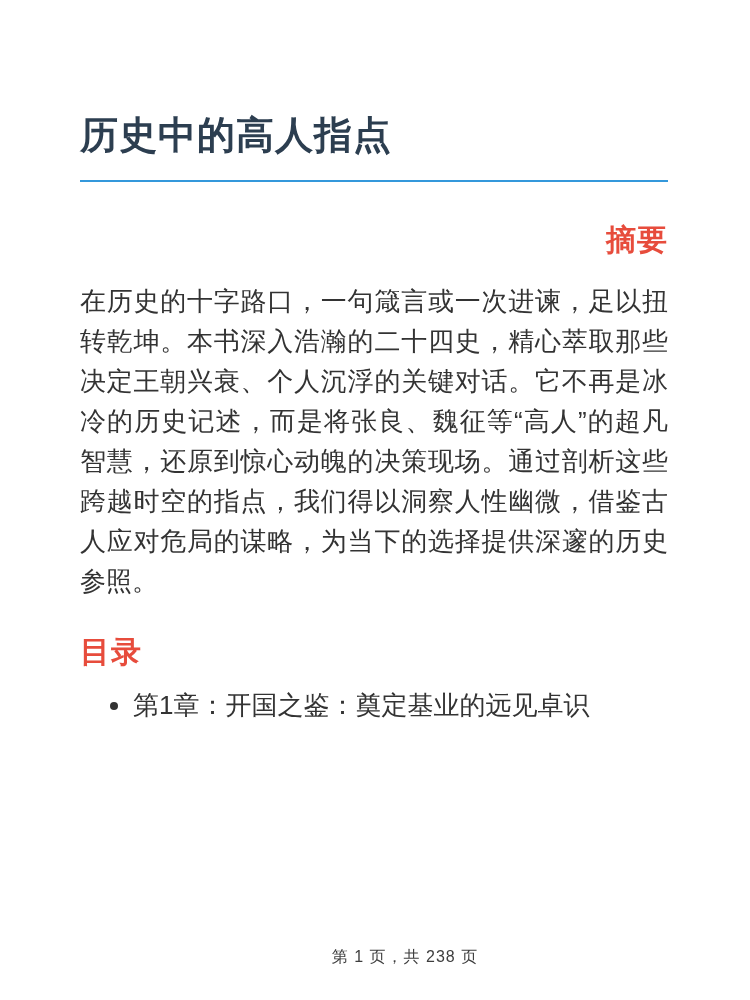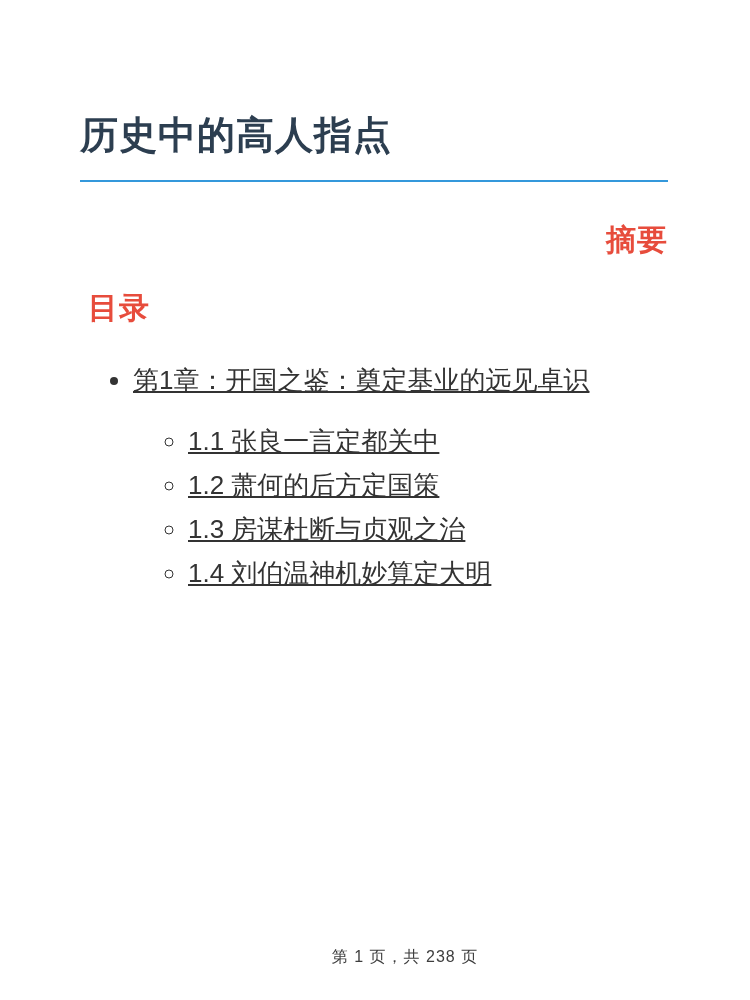"在历史的十字路口，一句箴言或一次进谏，足以扭转乾坤。本书深入浩瀚的二十四史，精心" p.abstract-body { html: none -> <p>在历史的十字路口，一句箴言或一次进谏，足以扭转乾坤。本书深入浩瀚的二十四史，精心萃取那些决定王朝兴衰、个人沉浮的关键对话。它不再是冰冷的历史记述，而是将张良、魏征等“高人”的超凡智慧，还原到惊心动魄的决策现场。通过剖析这些跨越时空的指点，我们得以洞察人性幽微，借鉴古人应对危局的谋略，为当下的选择提供深邃的历史参照。</p> }
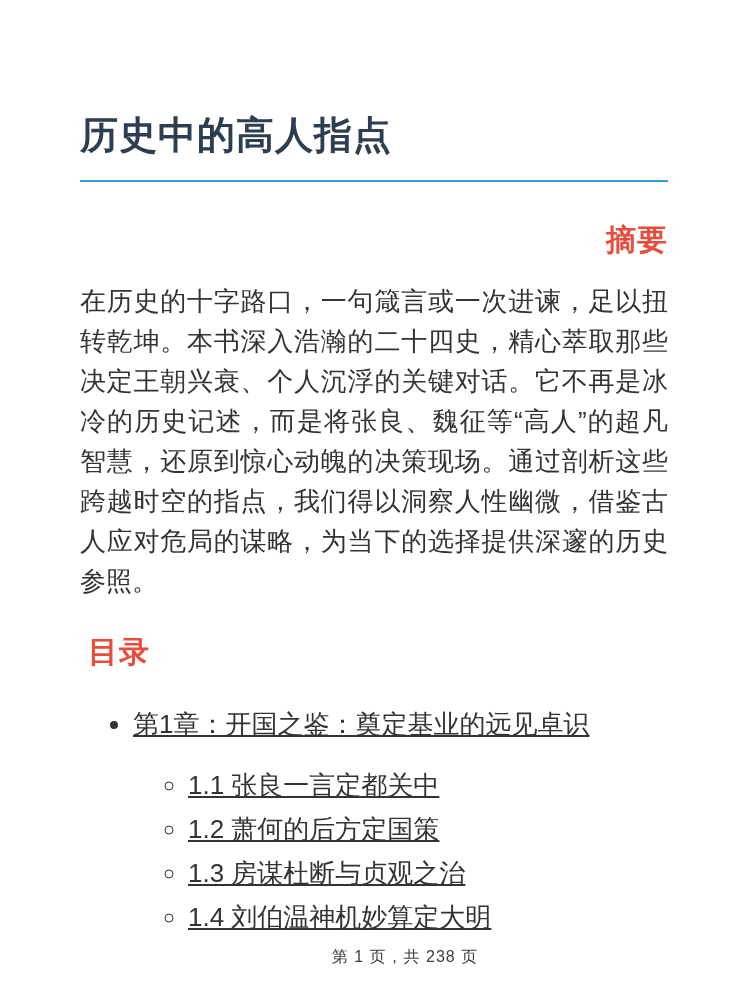"目录" .heading-toc { margin: 34px 0 0 8px -> 34px 0 0 0 }
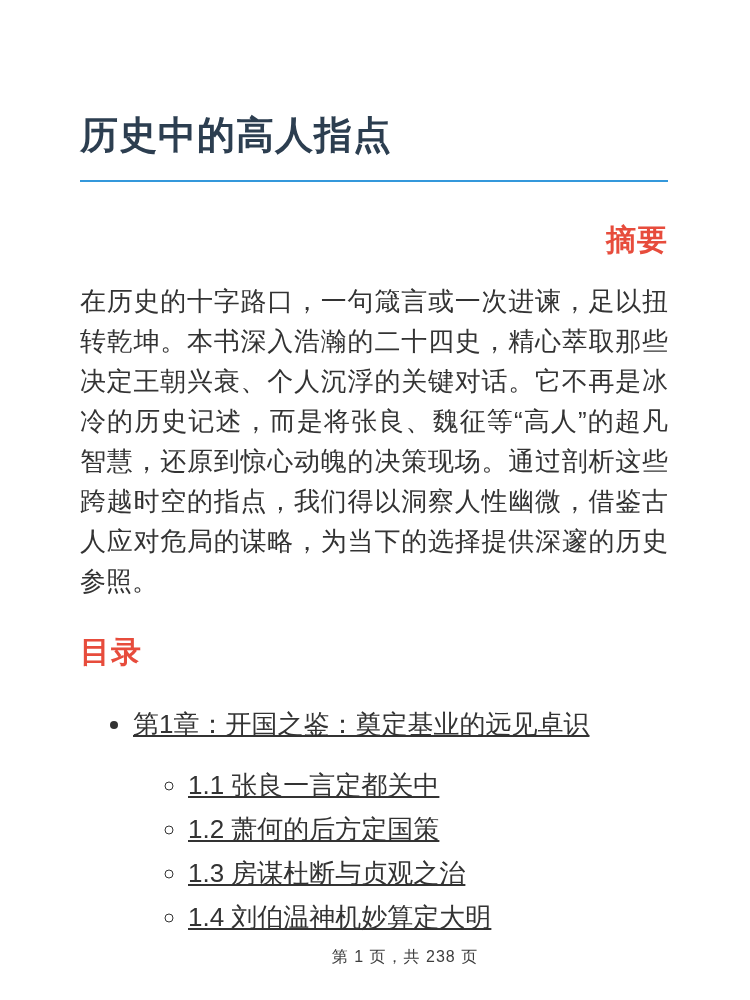"第1章：开国之鉴：奠定基业的远见卓识" ul.toc-list { margin: 38px 0 0 0 -> 19px 0 0 0; text-decoration: underline -> none }
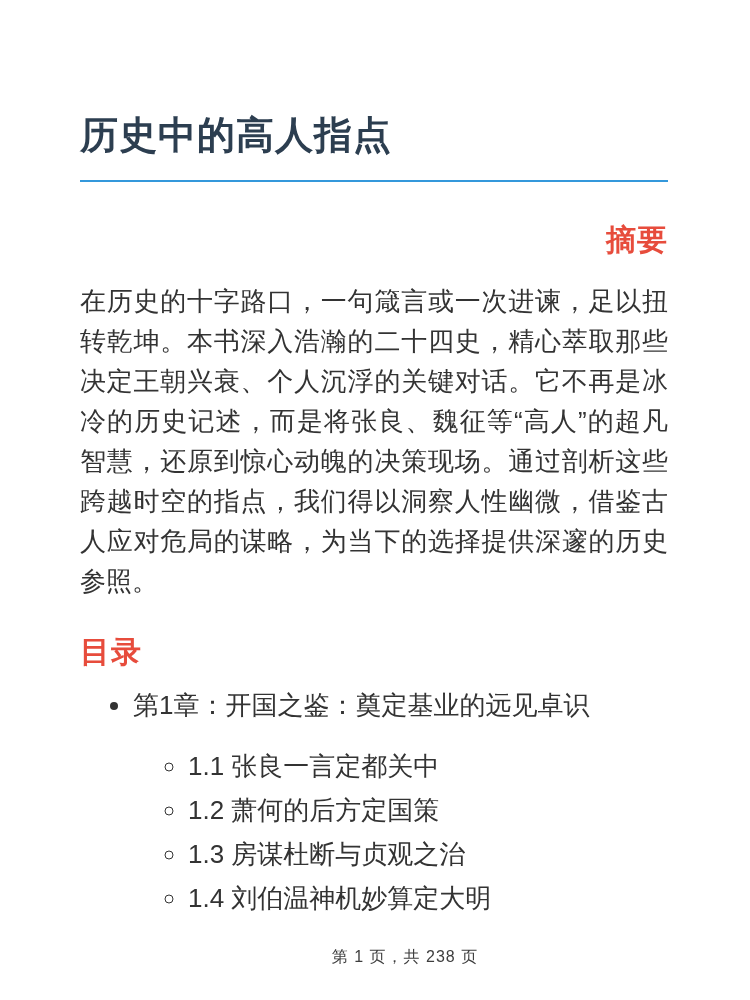"1.1 张良一言定都关中" ul.toc-sections { html: <ul> <li>1.1 张良一言定都关中</li> <li>1.2 萧何的后方定国策</li> <li>1.3 房谋杜断与贞观之治</li> <li>1.4 刘伯温神机妙算定大明</li> </ul> -> none }
